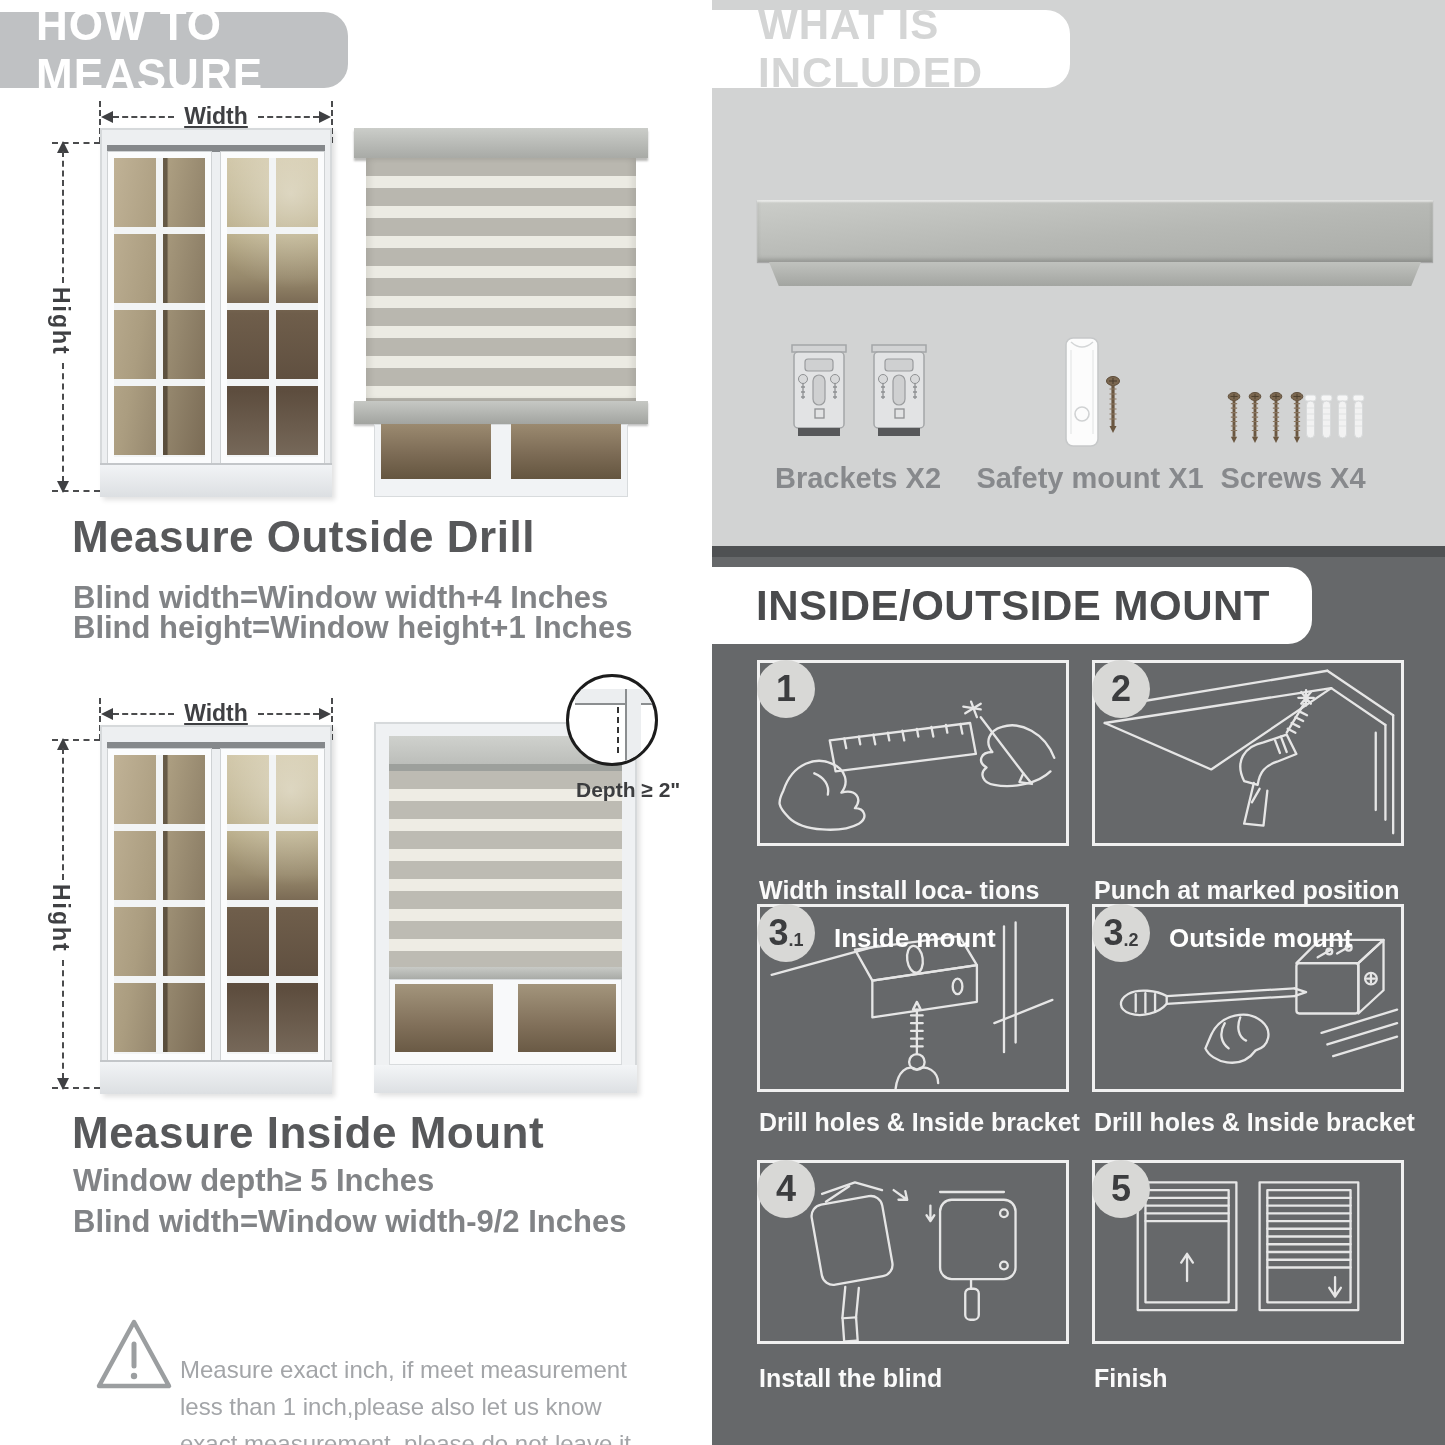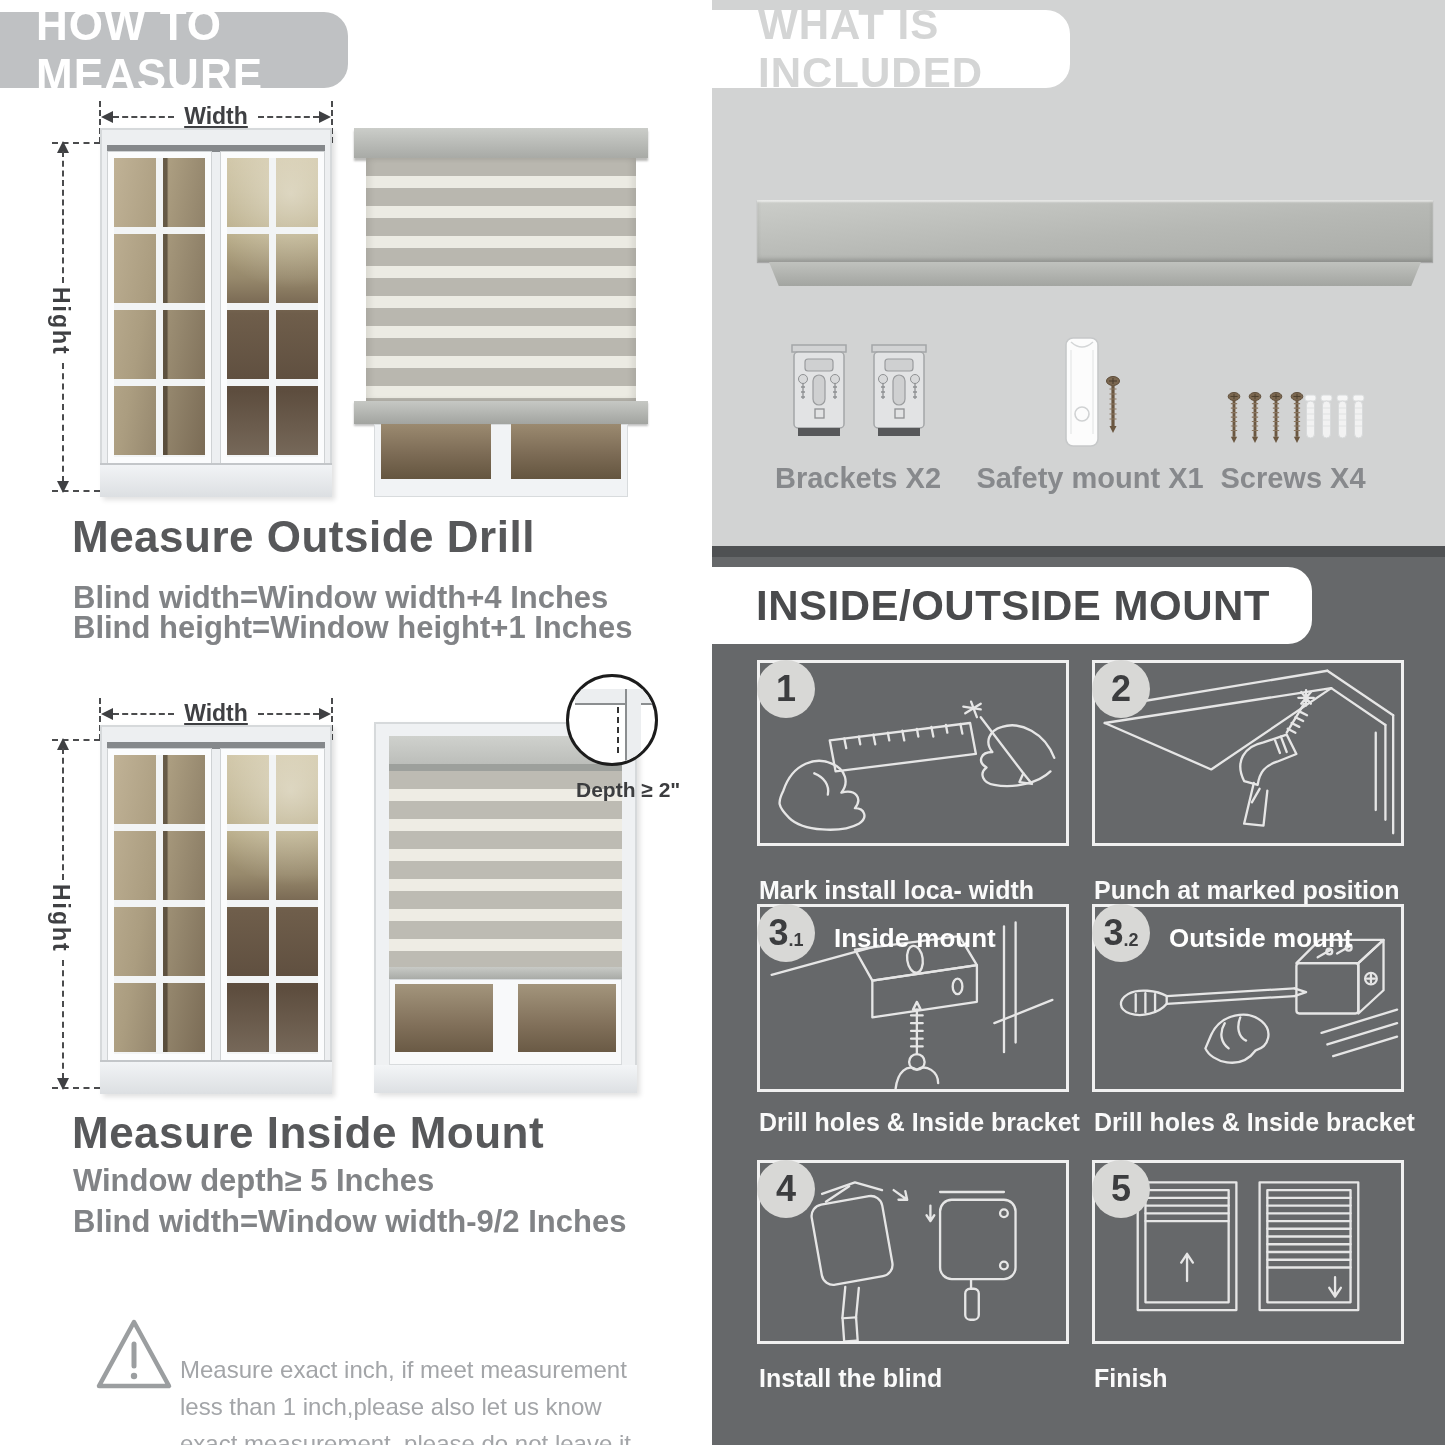"Mark install loca- width" div.cap { text: Mark install loca- width -> Width install loca- tions }
